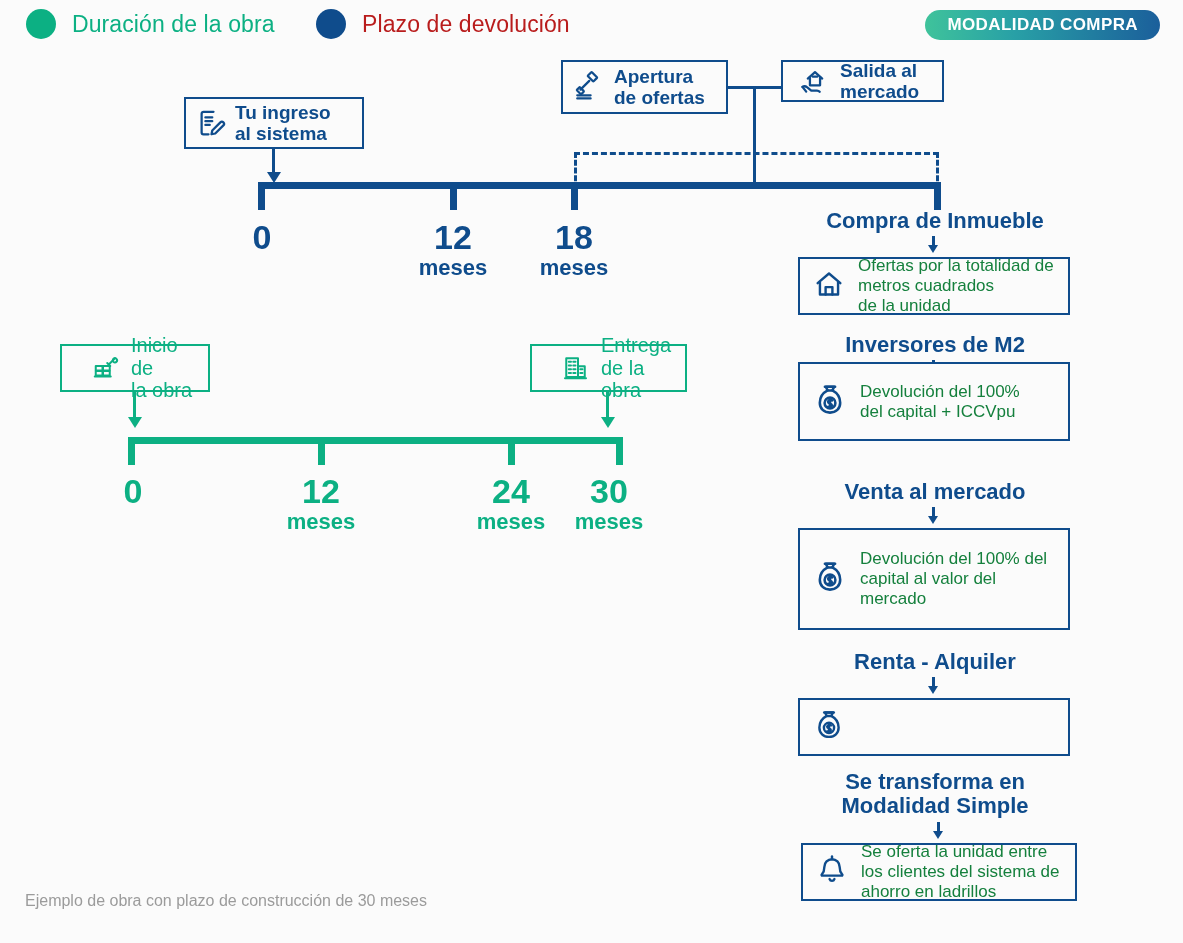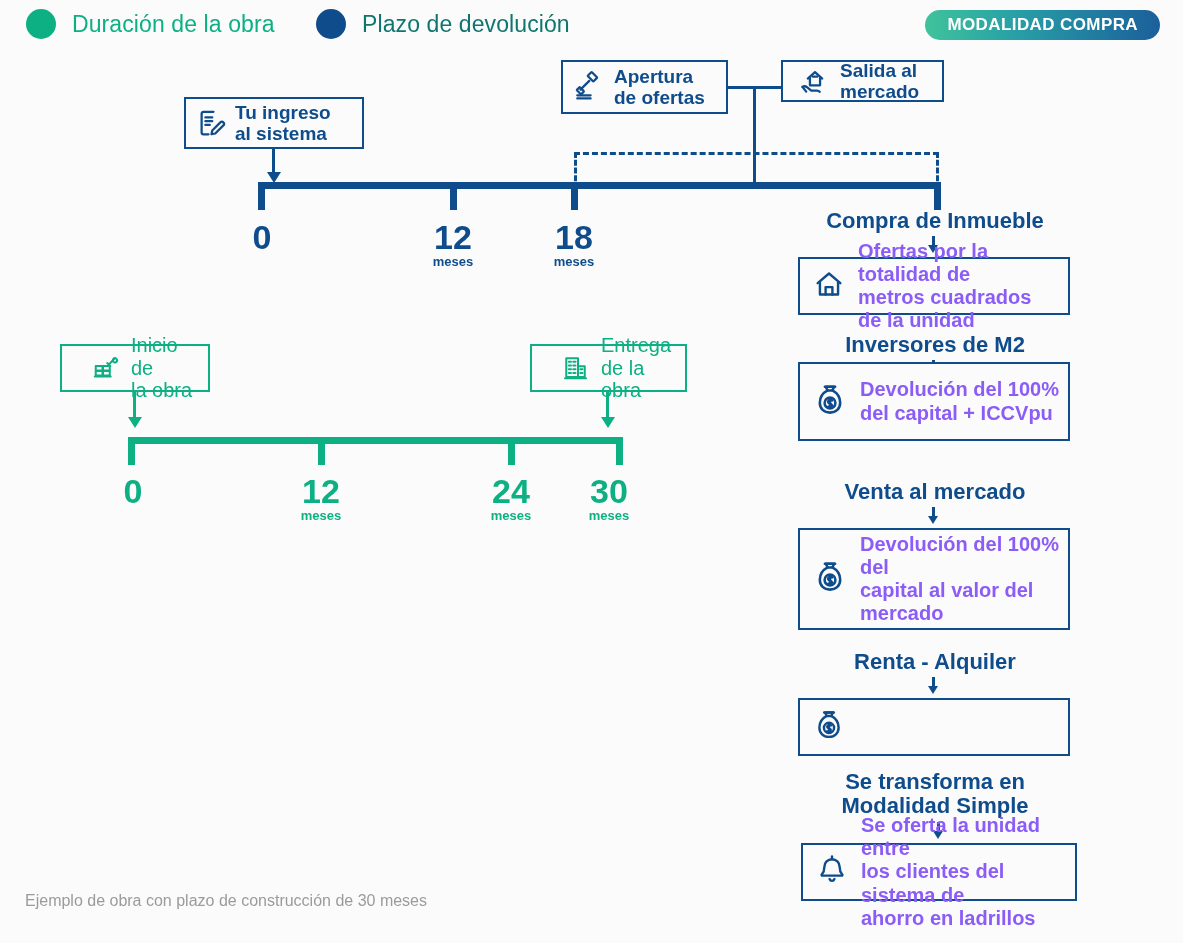"Plazo de devolución" #legend-2 .legend-label { color: #0f766e -> #b91c1c }
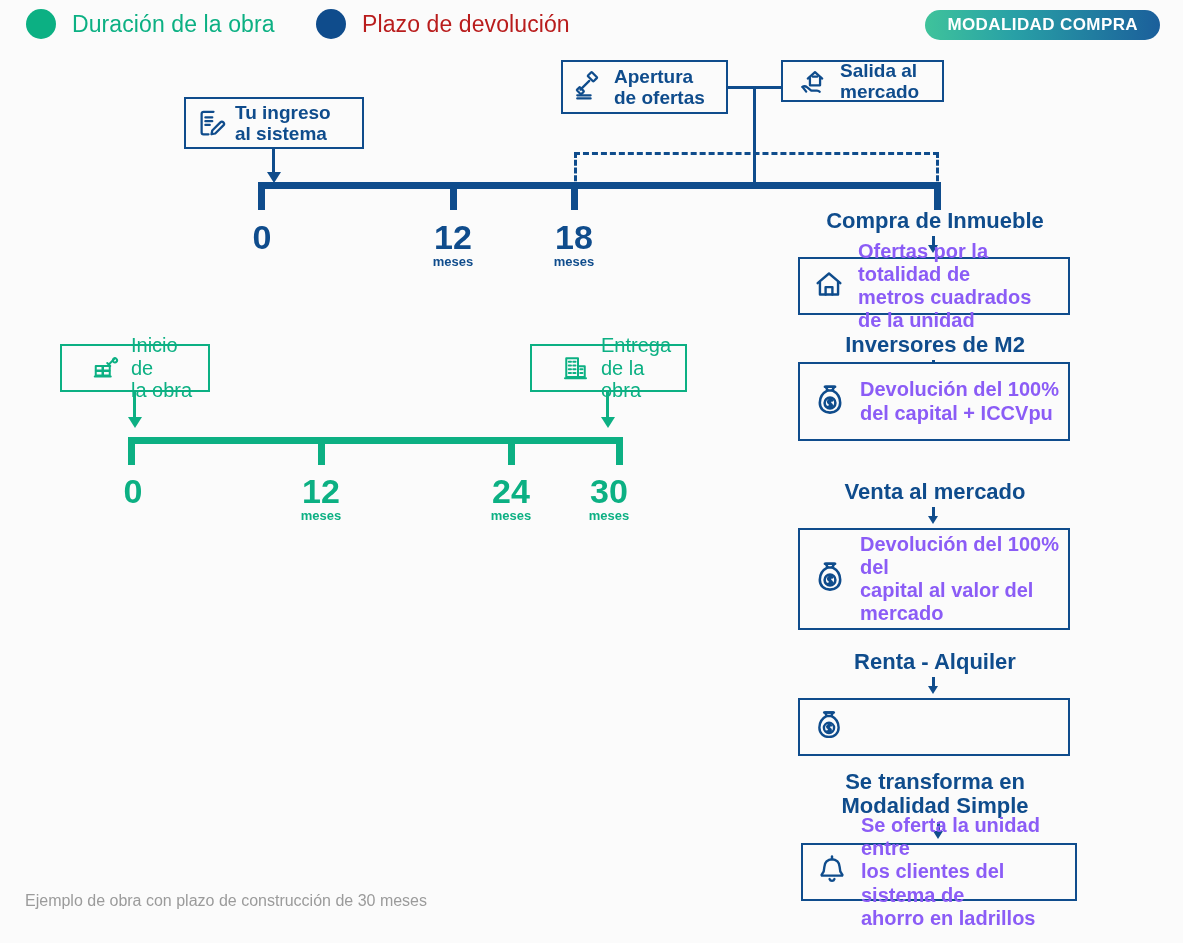"meses" .tl-lab .unit { font-size: 13px -> 22px }
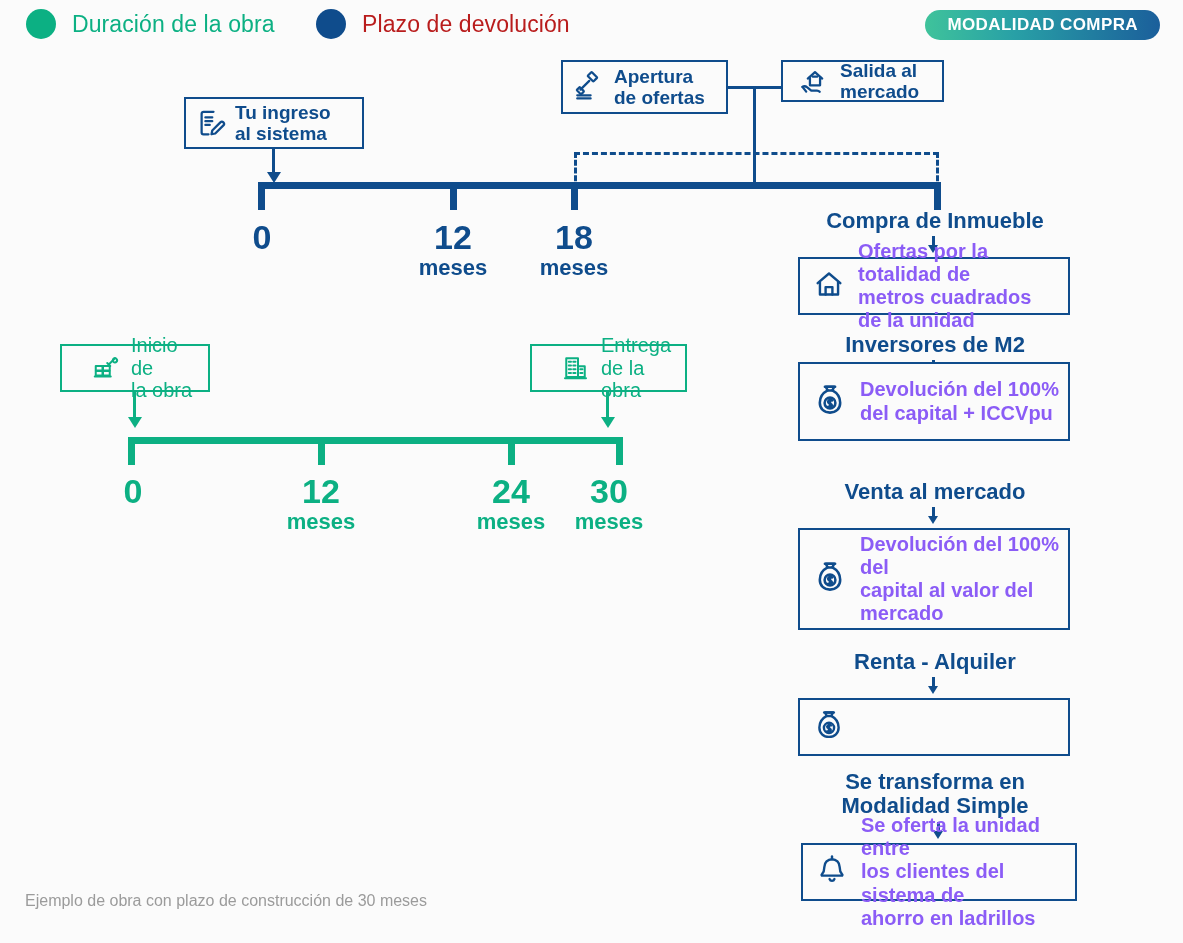"Ofertas por la totalidad de" .rbox .txt { color: #8b5cf6 -> #15803d; font-size: 20px -> 17px; font-weight: bold -> normal }
